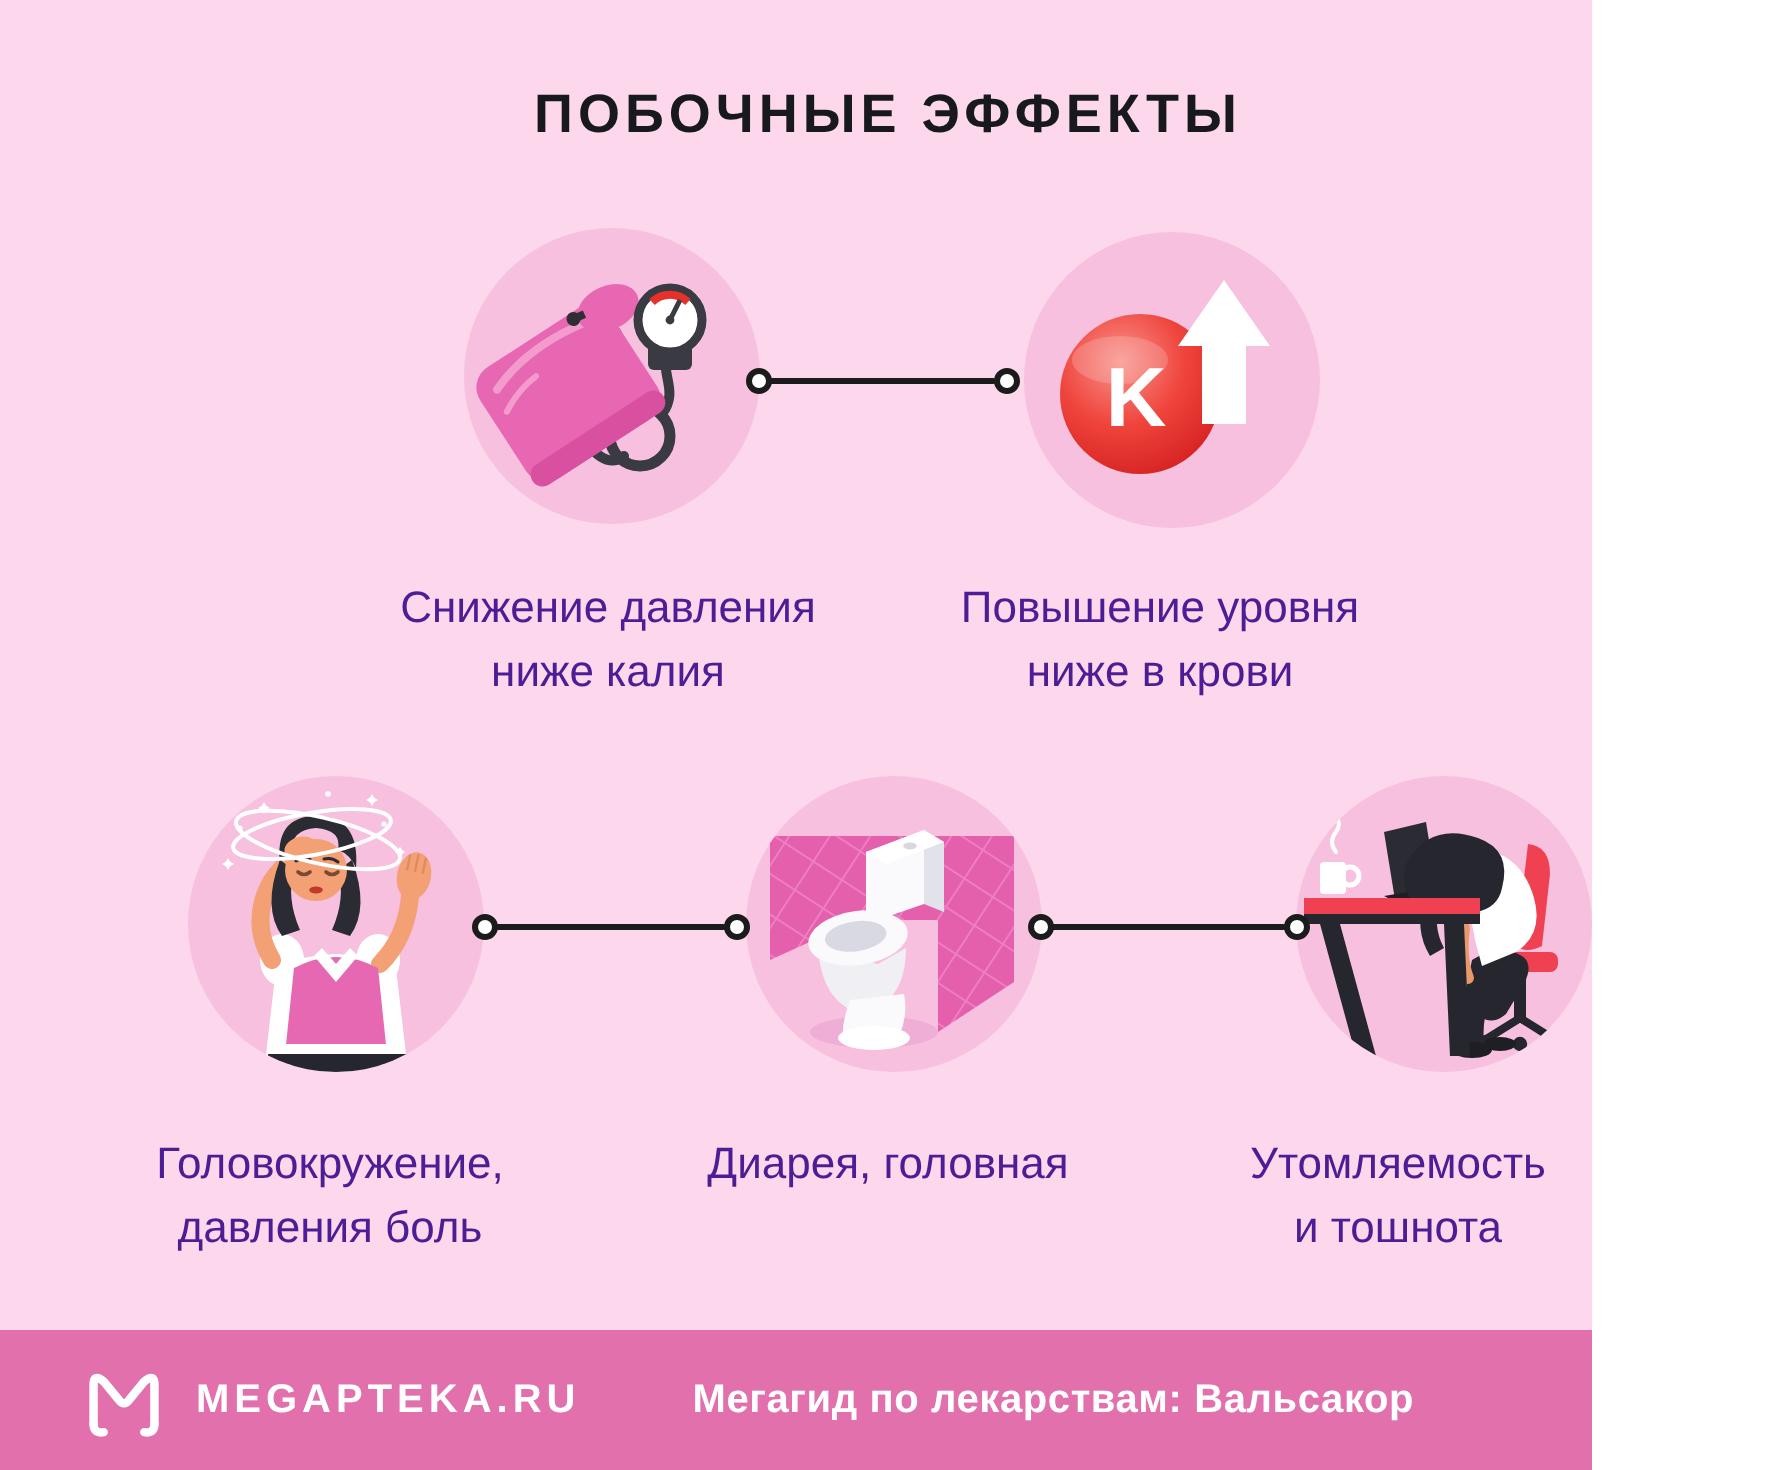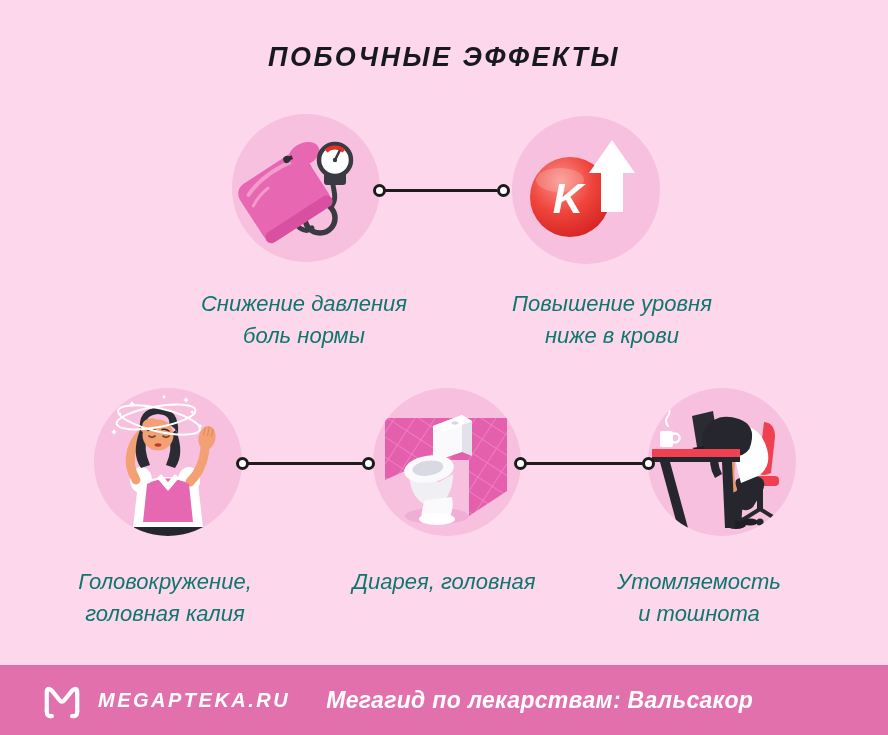"ПОБОЧНЫЕ ЭФФЕКТЫ" .canvas { font-style: italic -> none; width: 888px -> 796px }
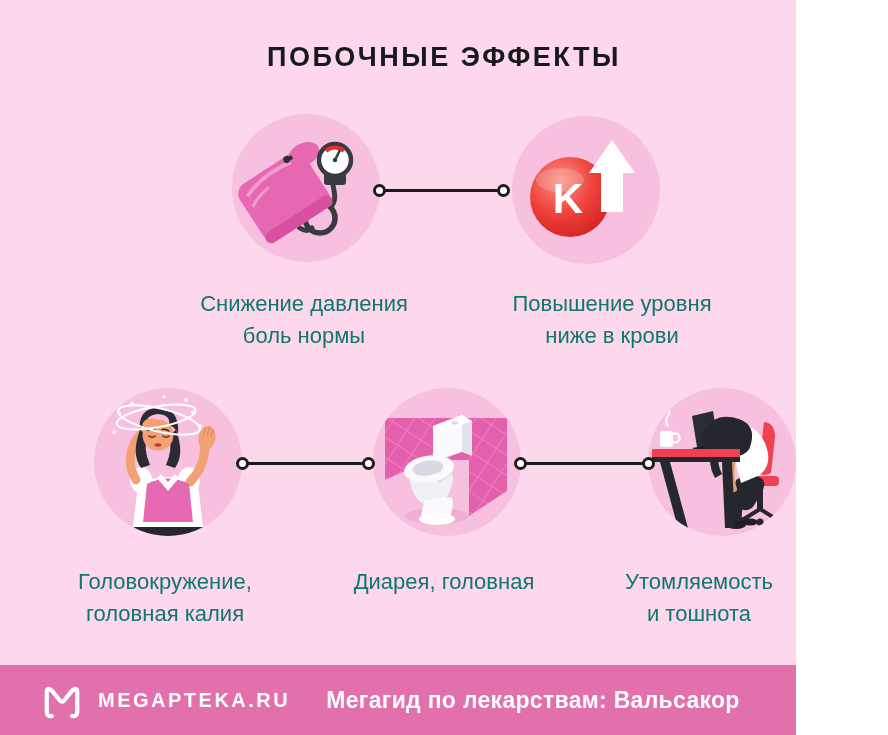"Снижение давления" .caption { color: #0f766e -> #4c1d95 }
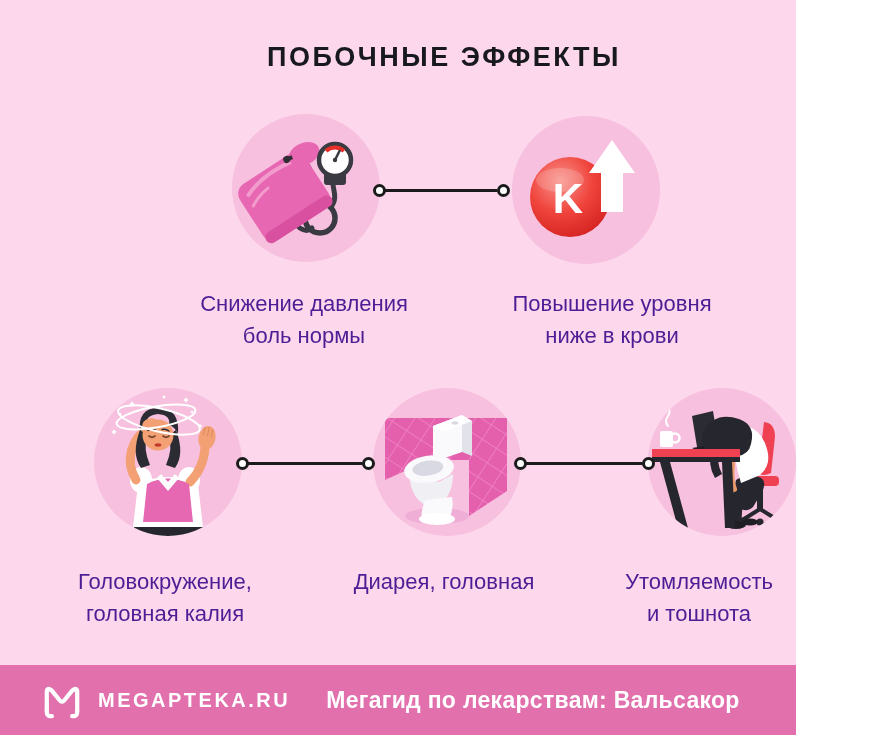"Повышение уровня" div.caption { left: 482px -> 450px }
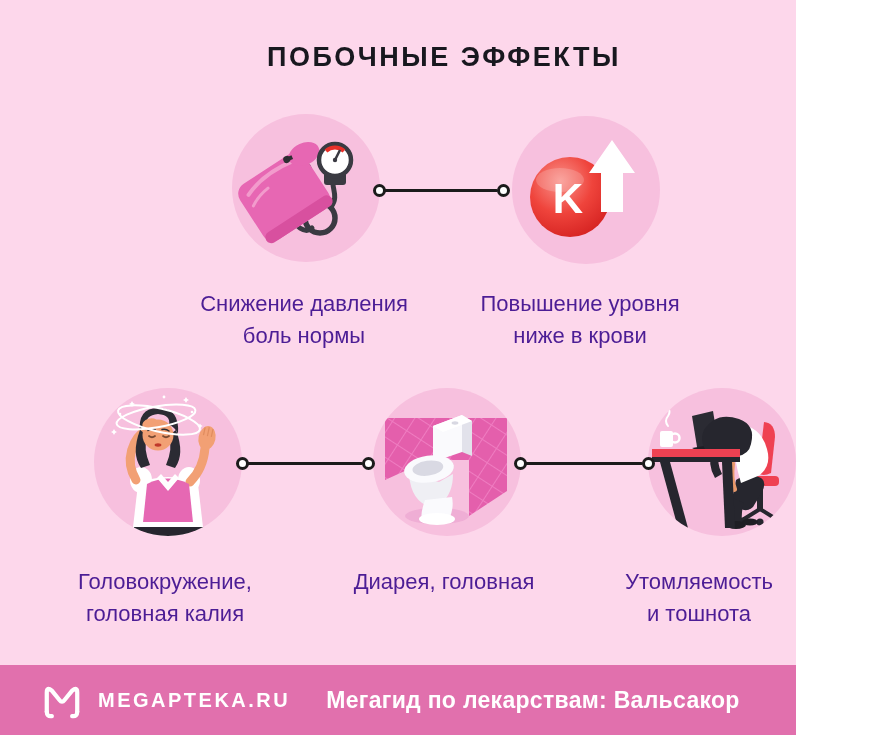"боль нормы" span { text: боль нормы -> ниже калия }
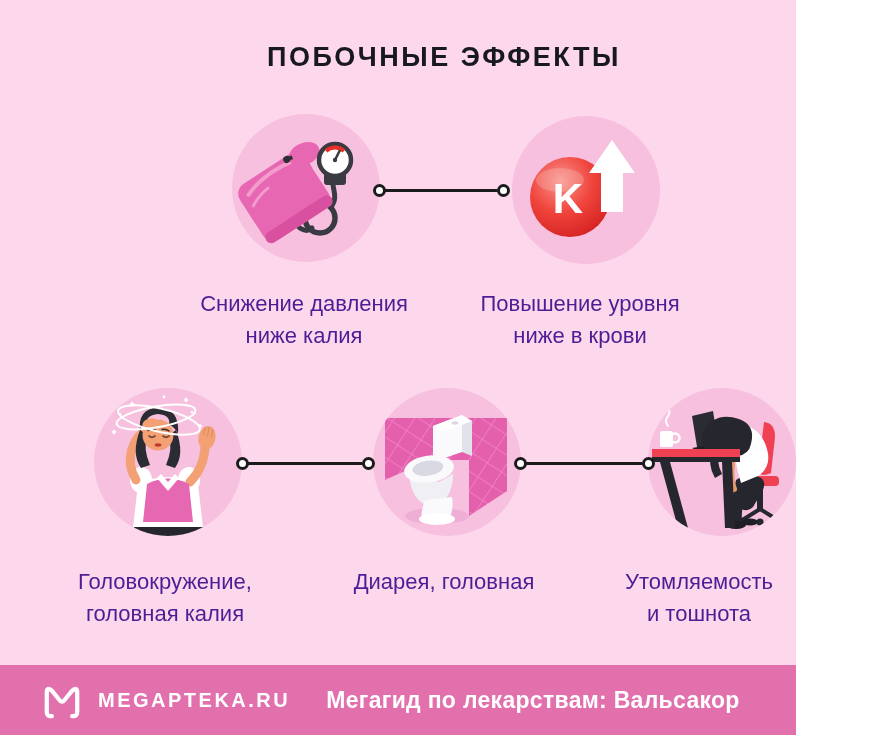"головная калия" span { text: головная калия -> давления боль }
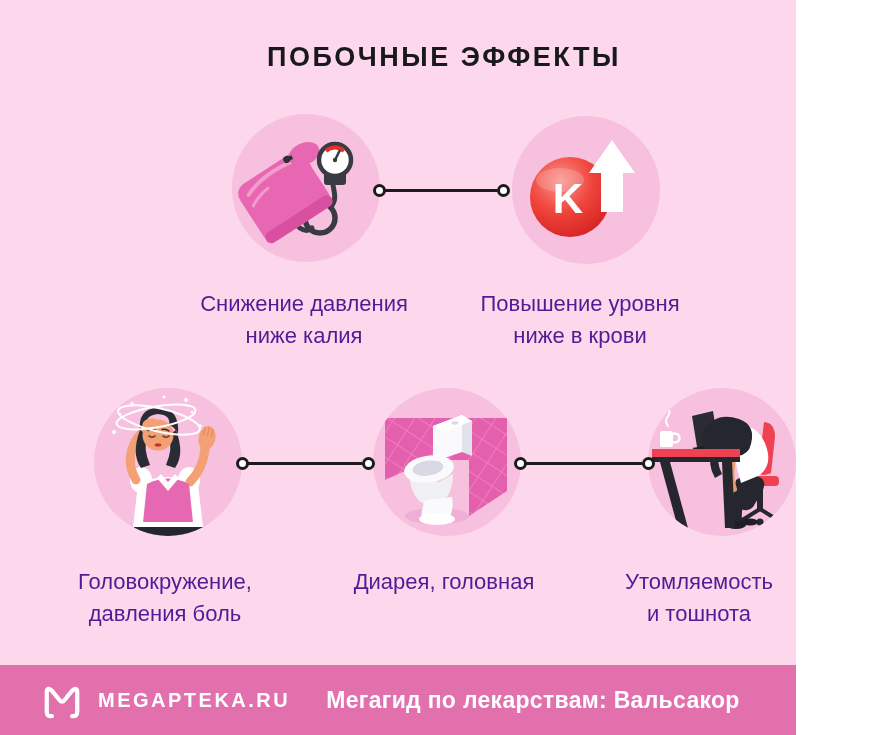"MEGAPTEKA.RU" .brand { margin-right: 36px -> 56px }
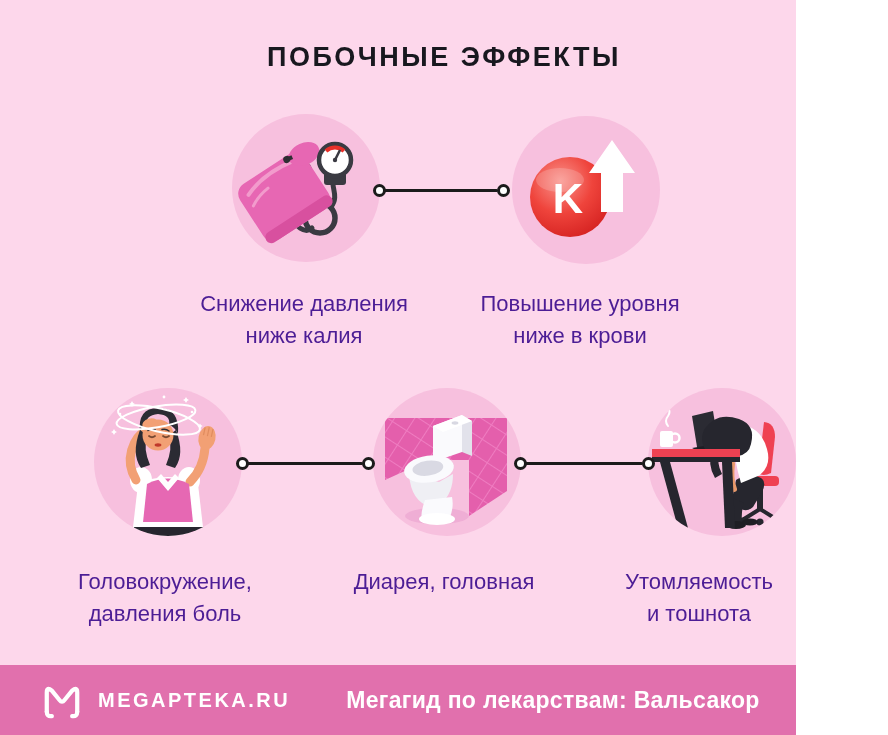"Мегагид по лекарствам: Вальсакор" .tagline { font-size: 23px -> 20px }
